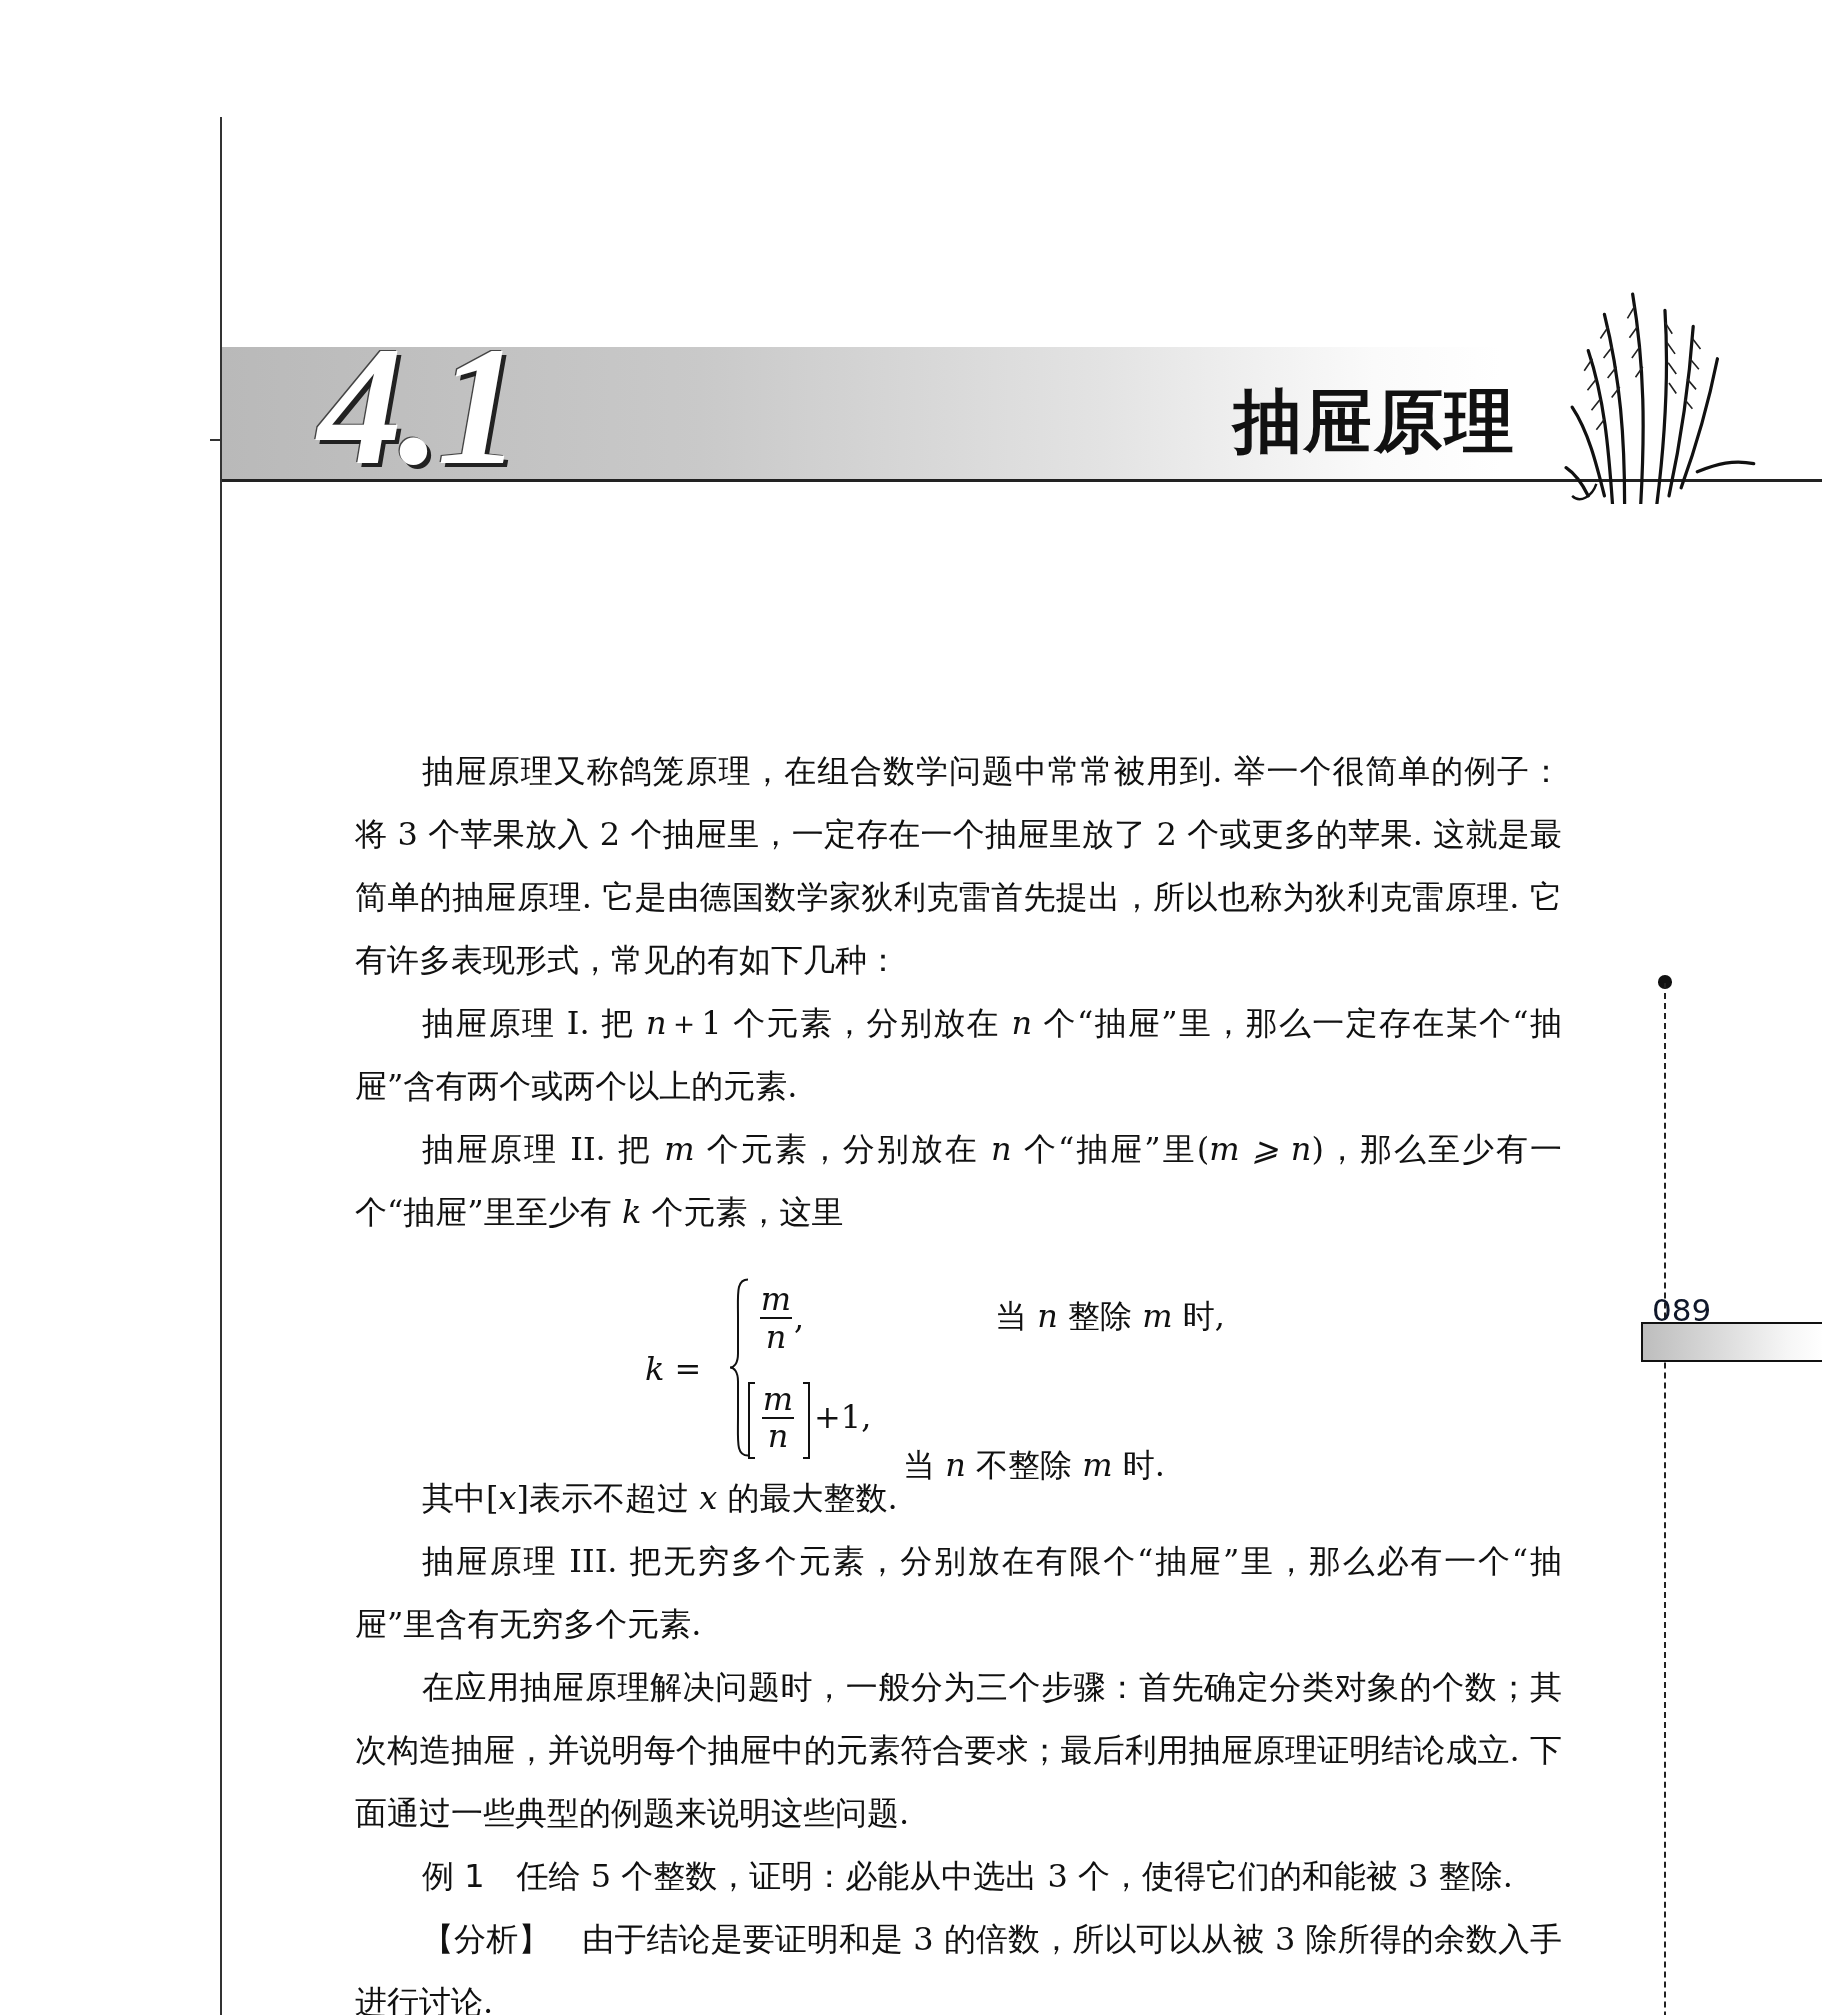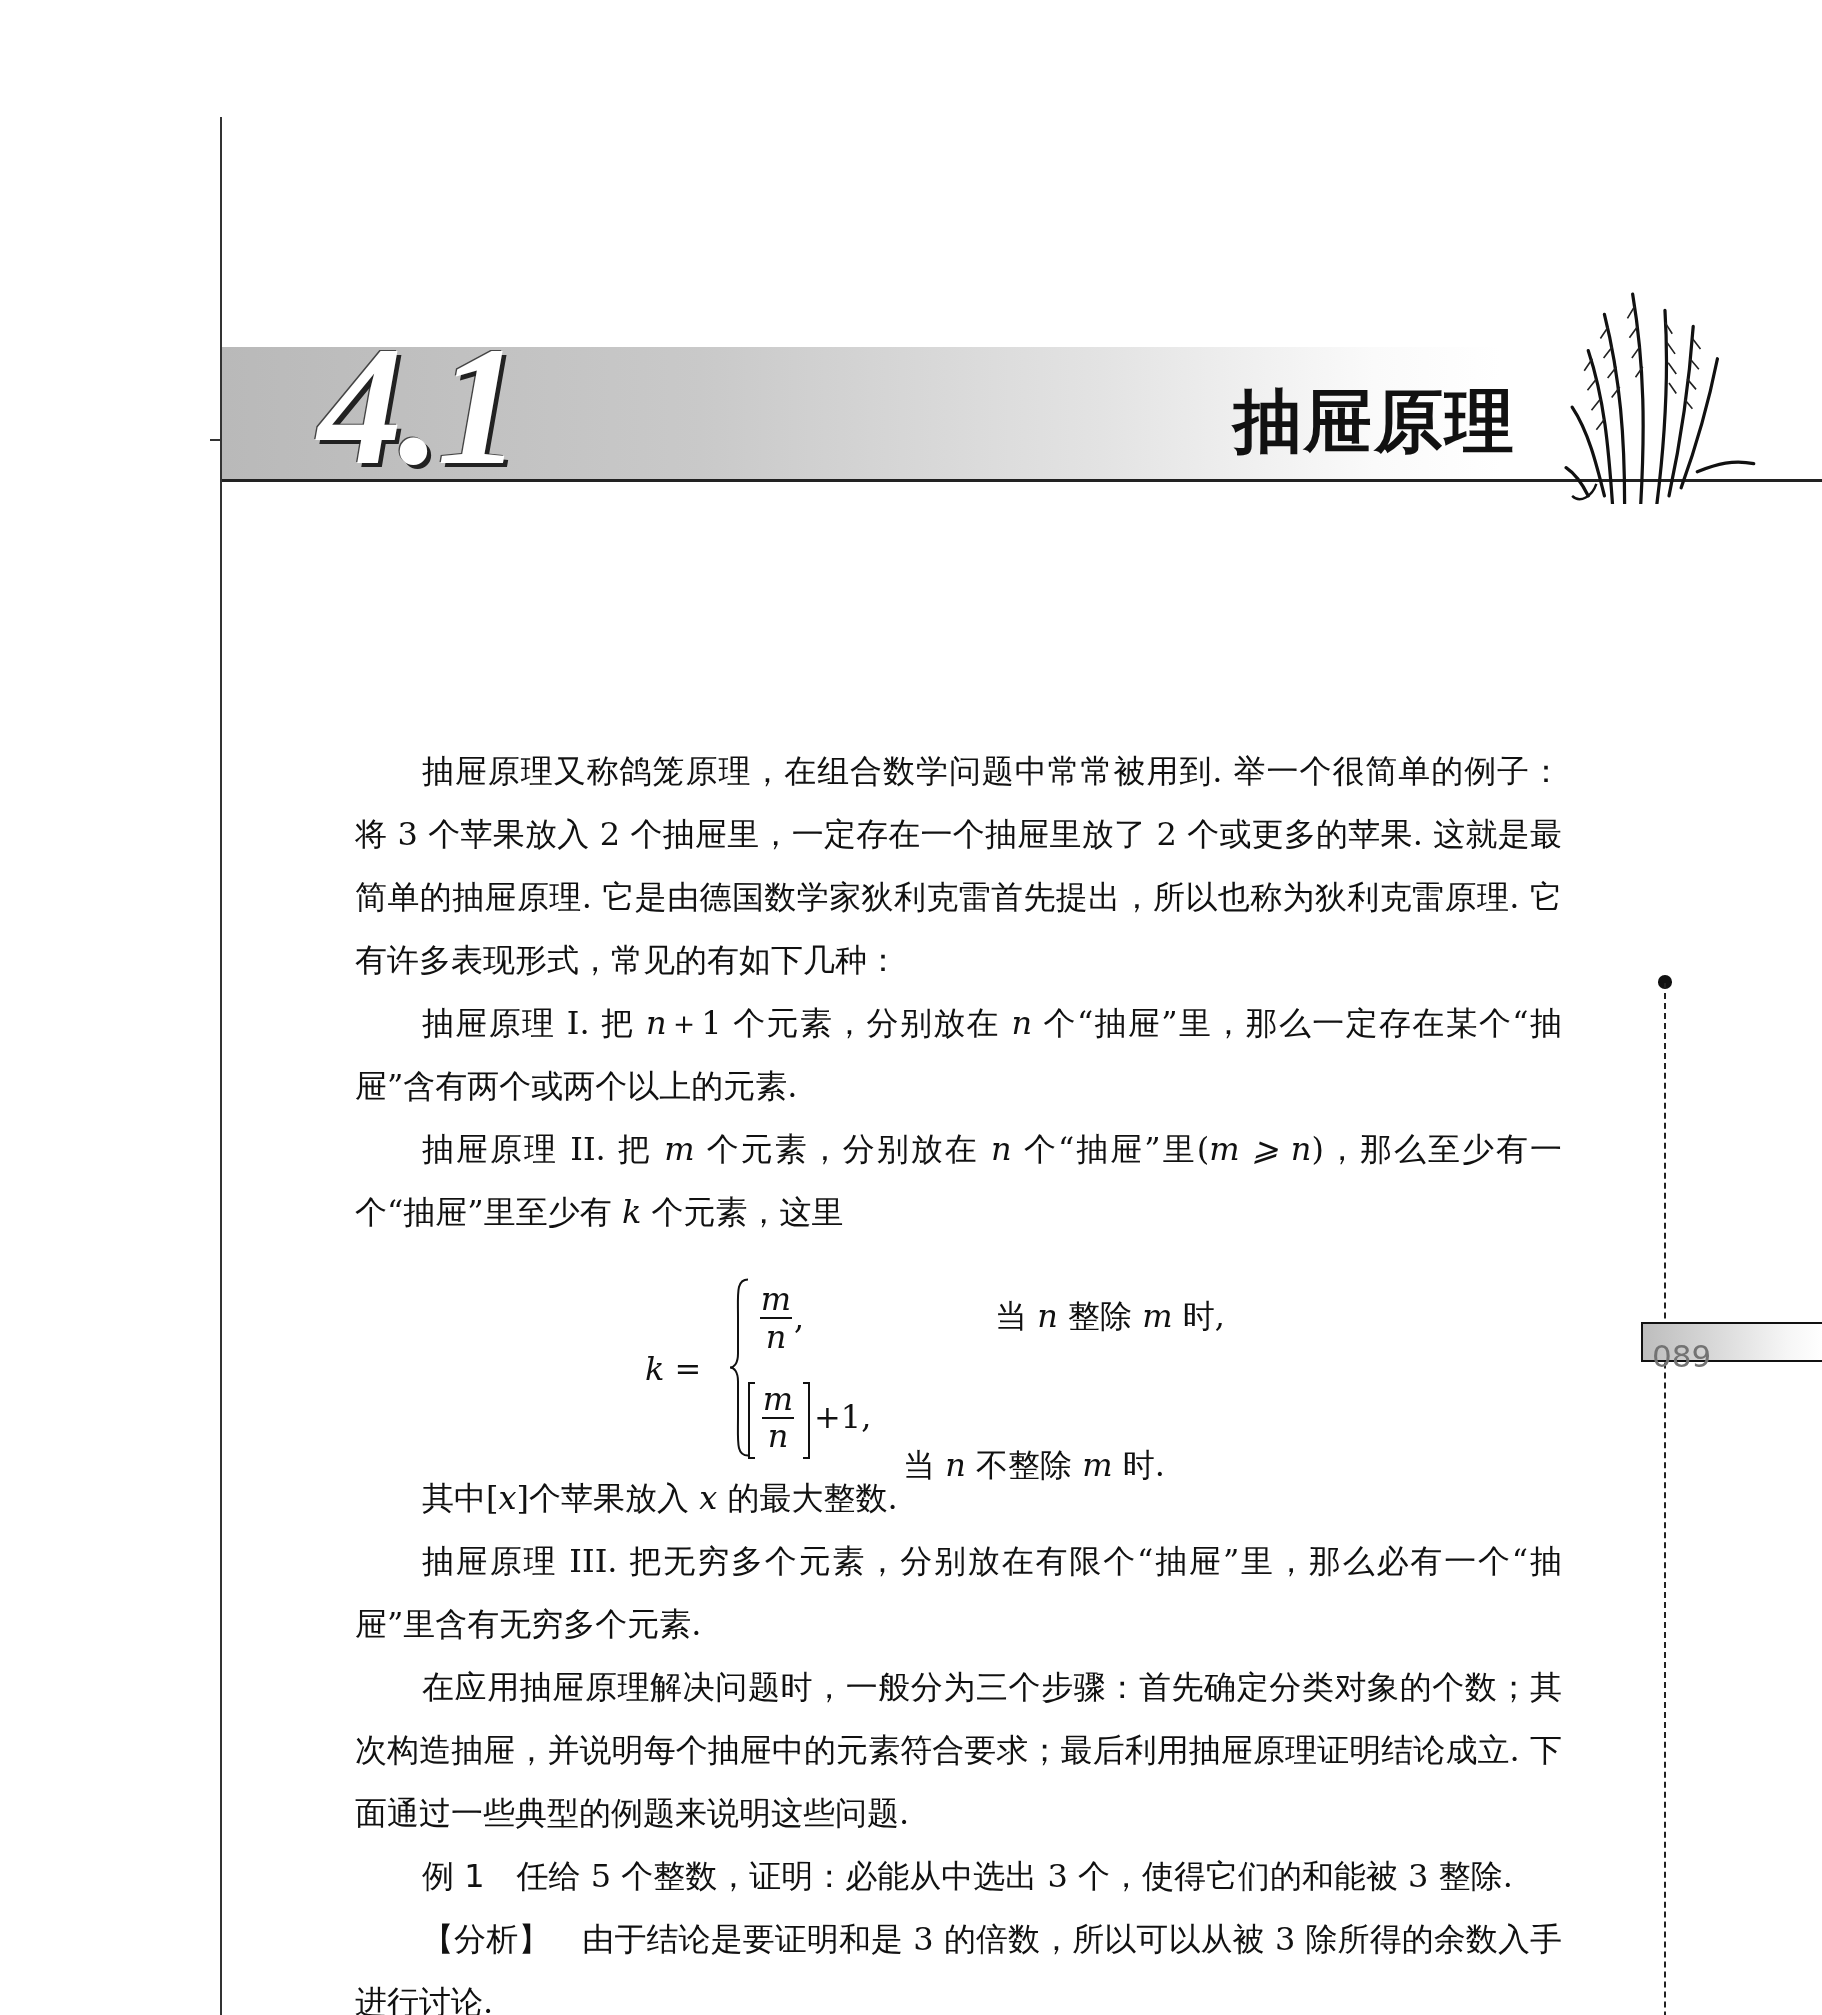"089" .page-num { color: #737373 -> #0f172a; top: 1338px -> 1292px }
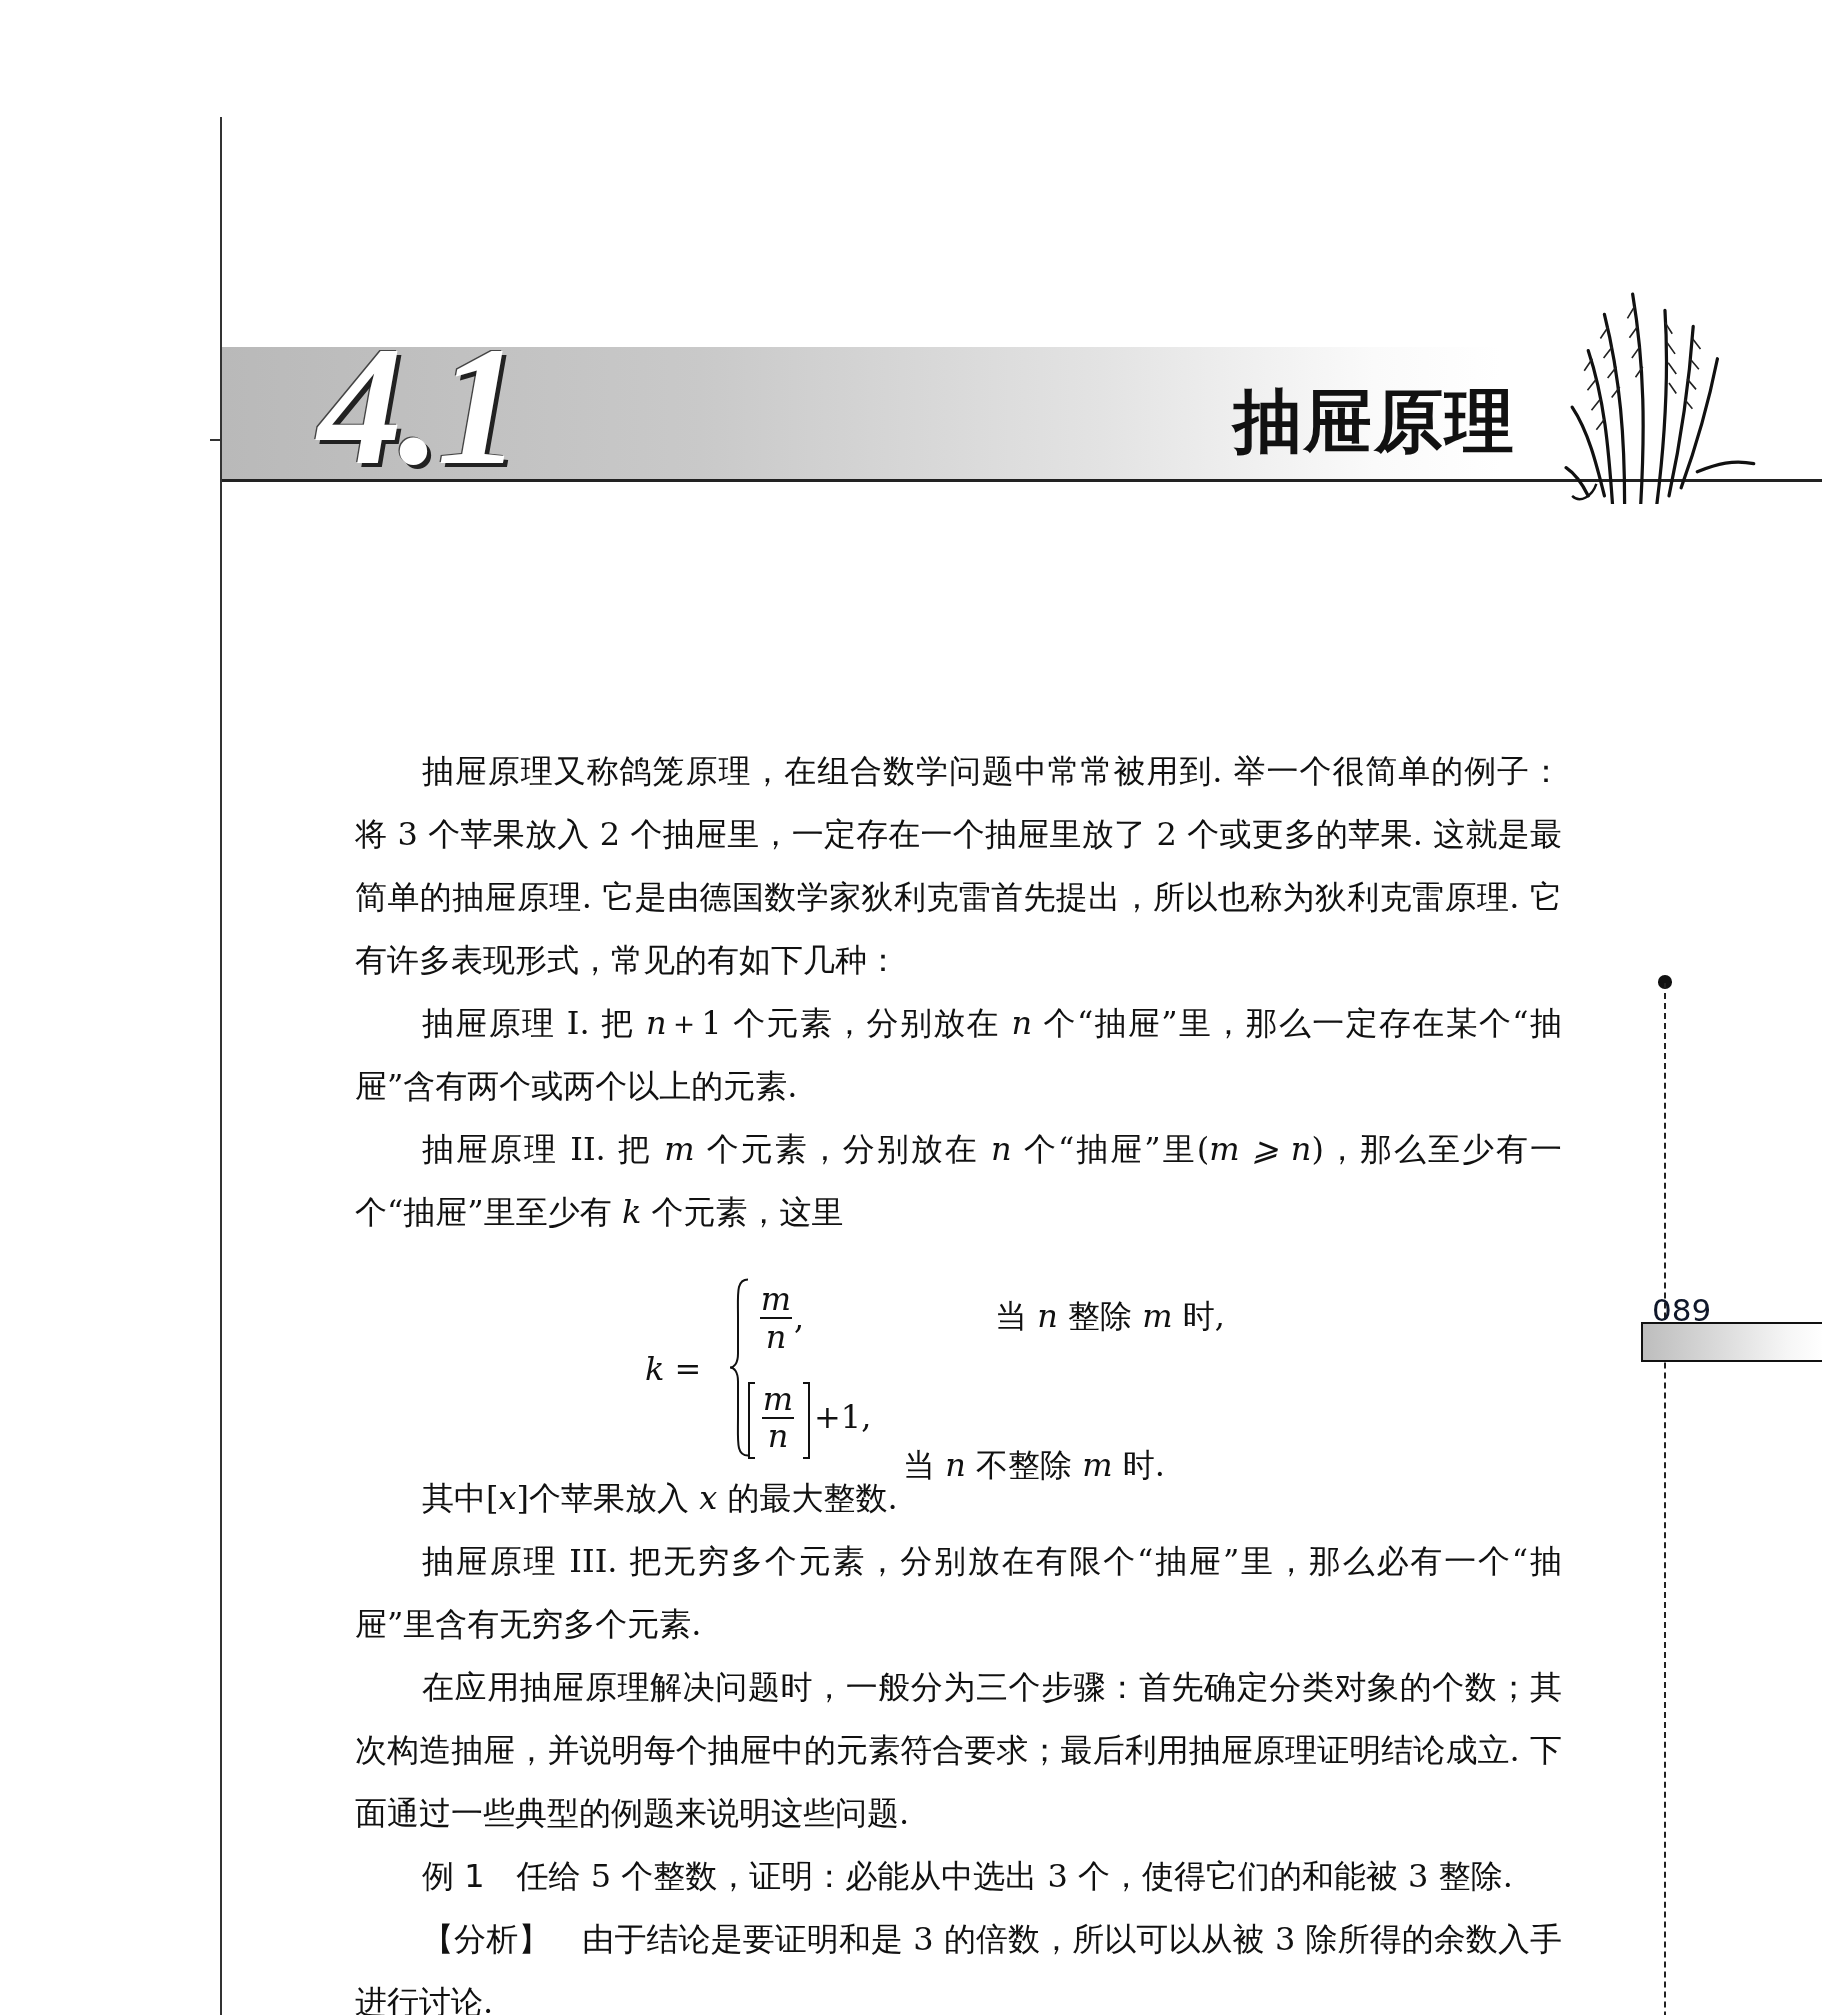"]个苹果放入" span { text: 个苹果放入 -> 表示不超过 }
